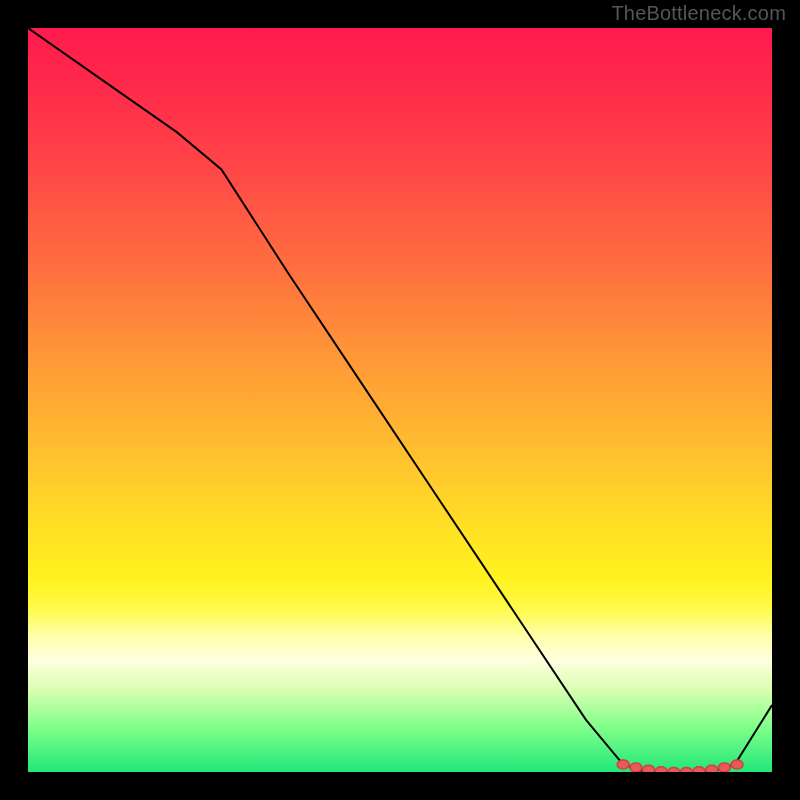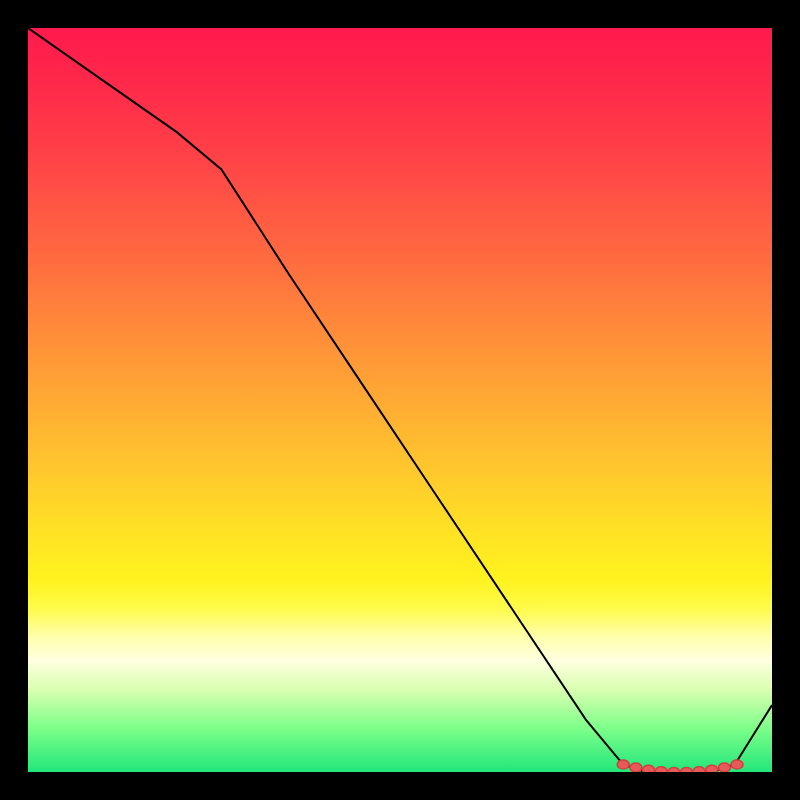"TheBottleneck.com" div.attribution { html: none -> <div>TheBottleneck.com</div> }
